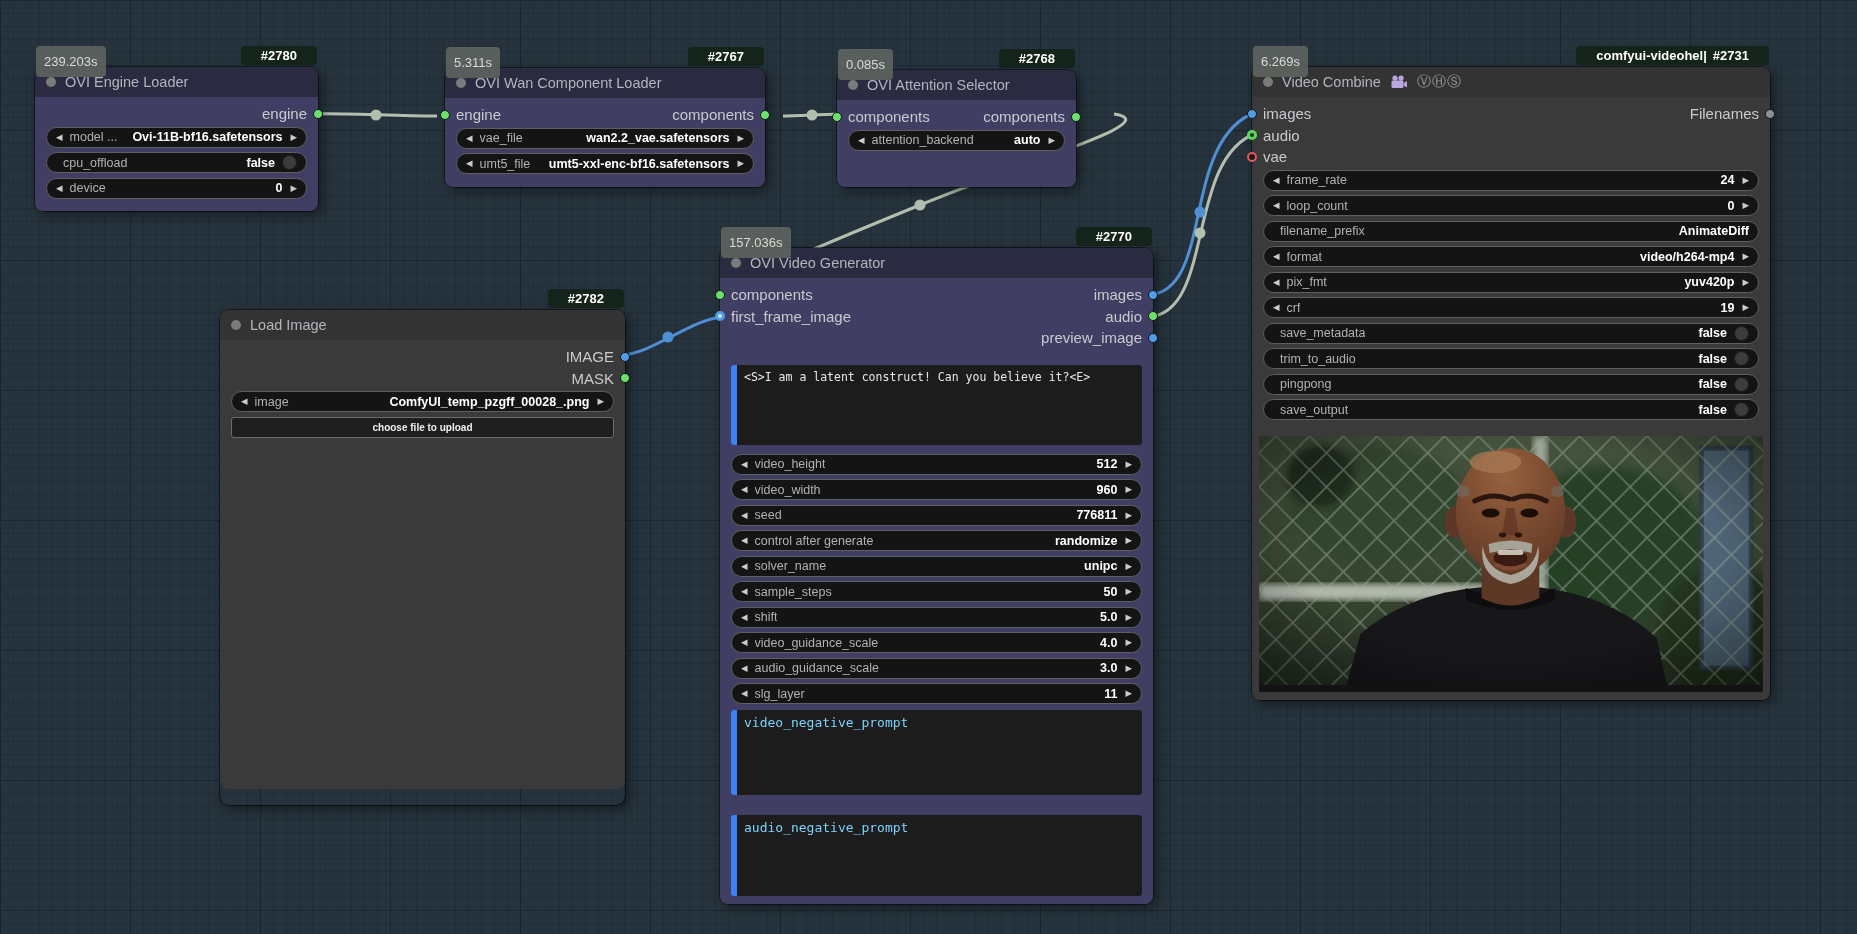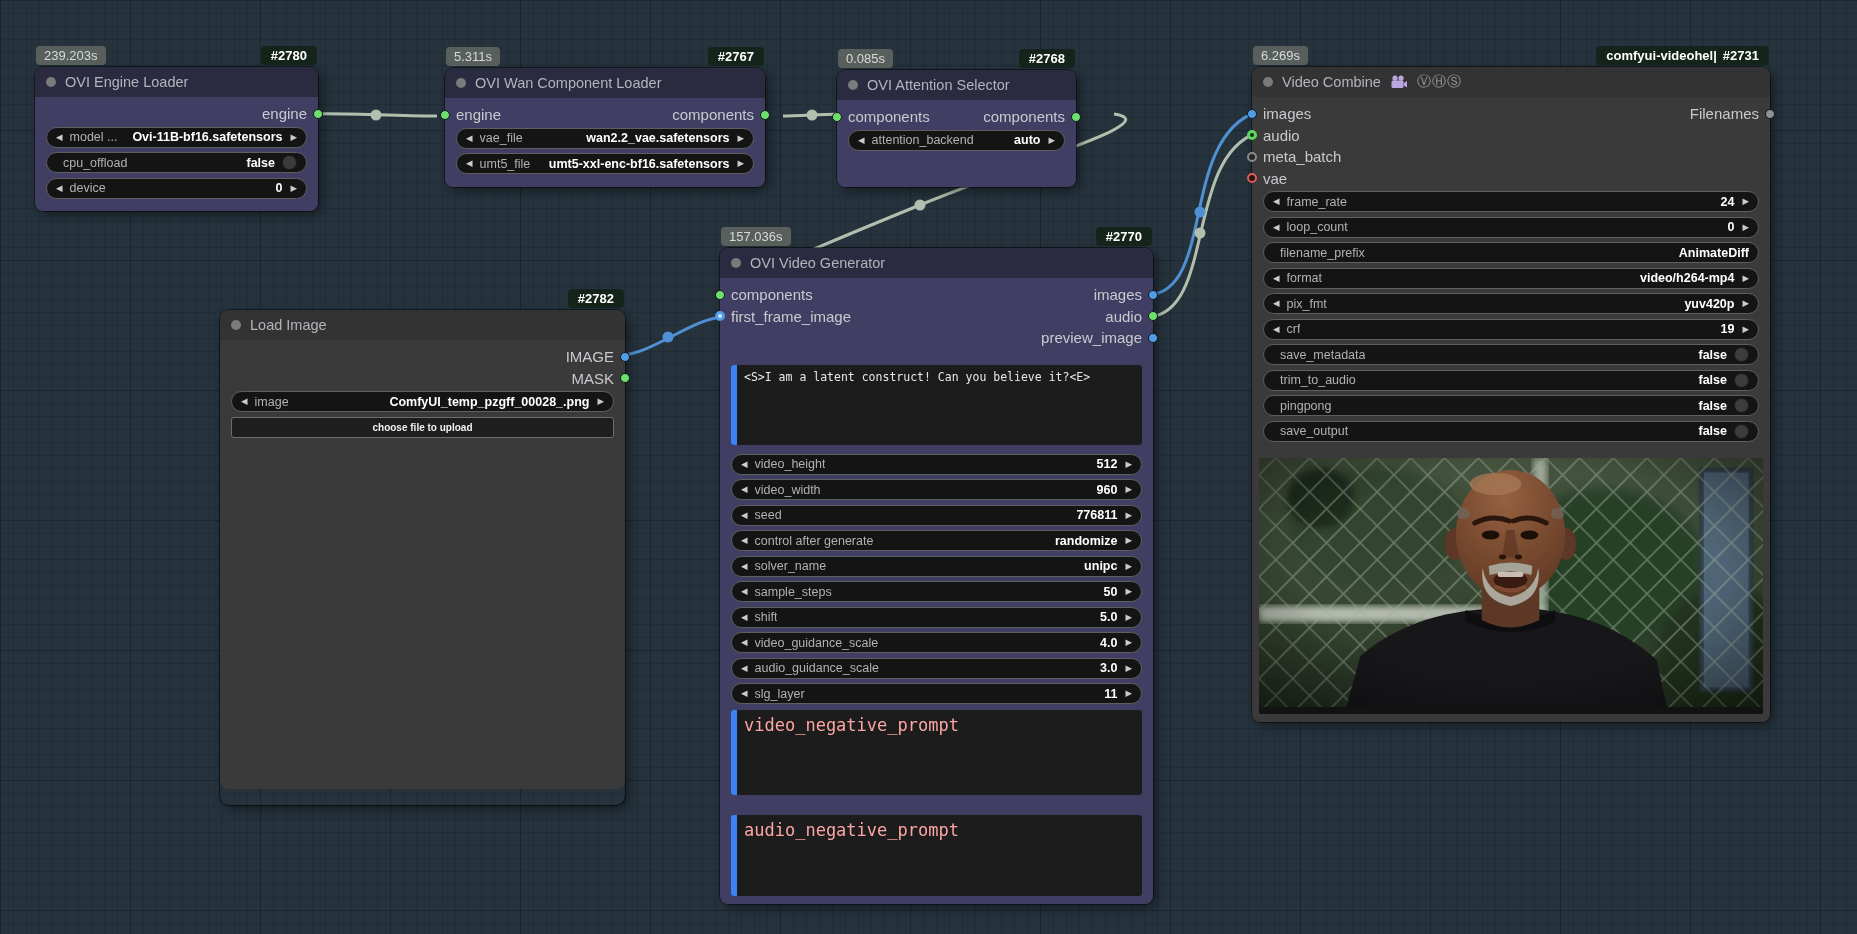"239.203s" .badge-time { padding: 0 8px -> 6px 8px }
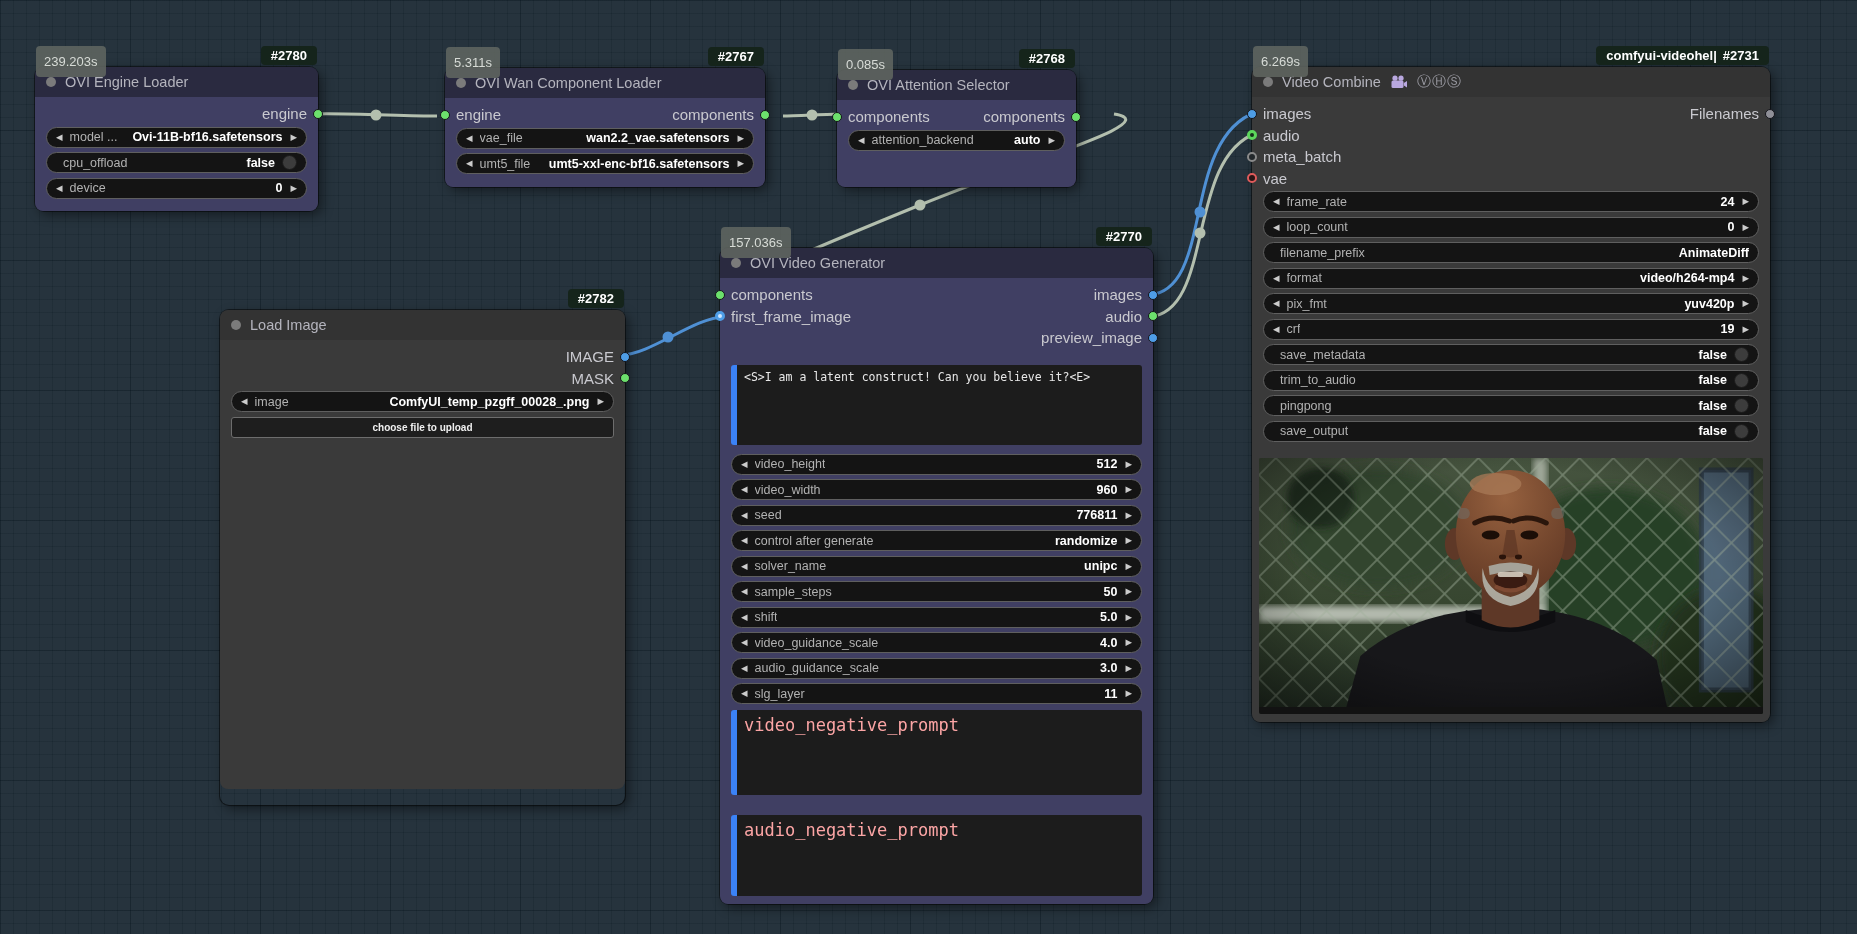"#2780" .badge-id { padding: 0 10px -> 0 20px }
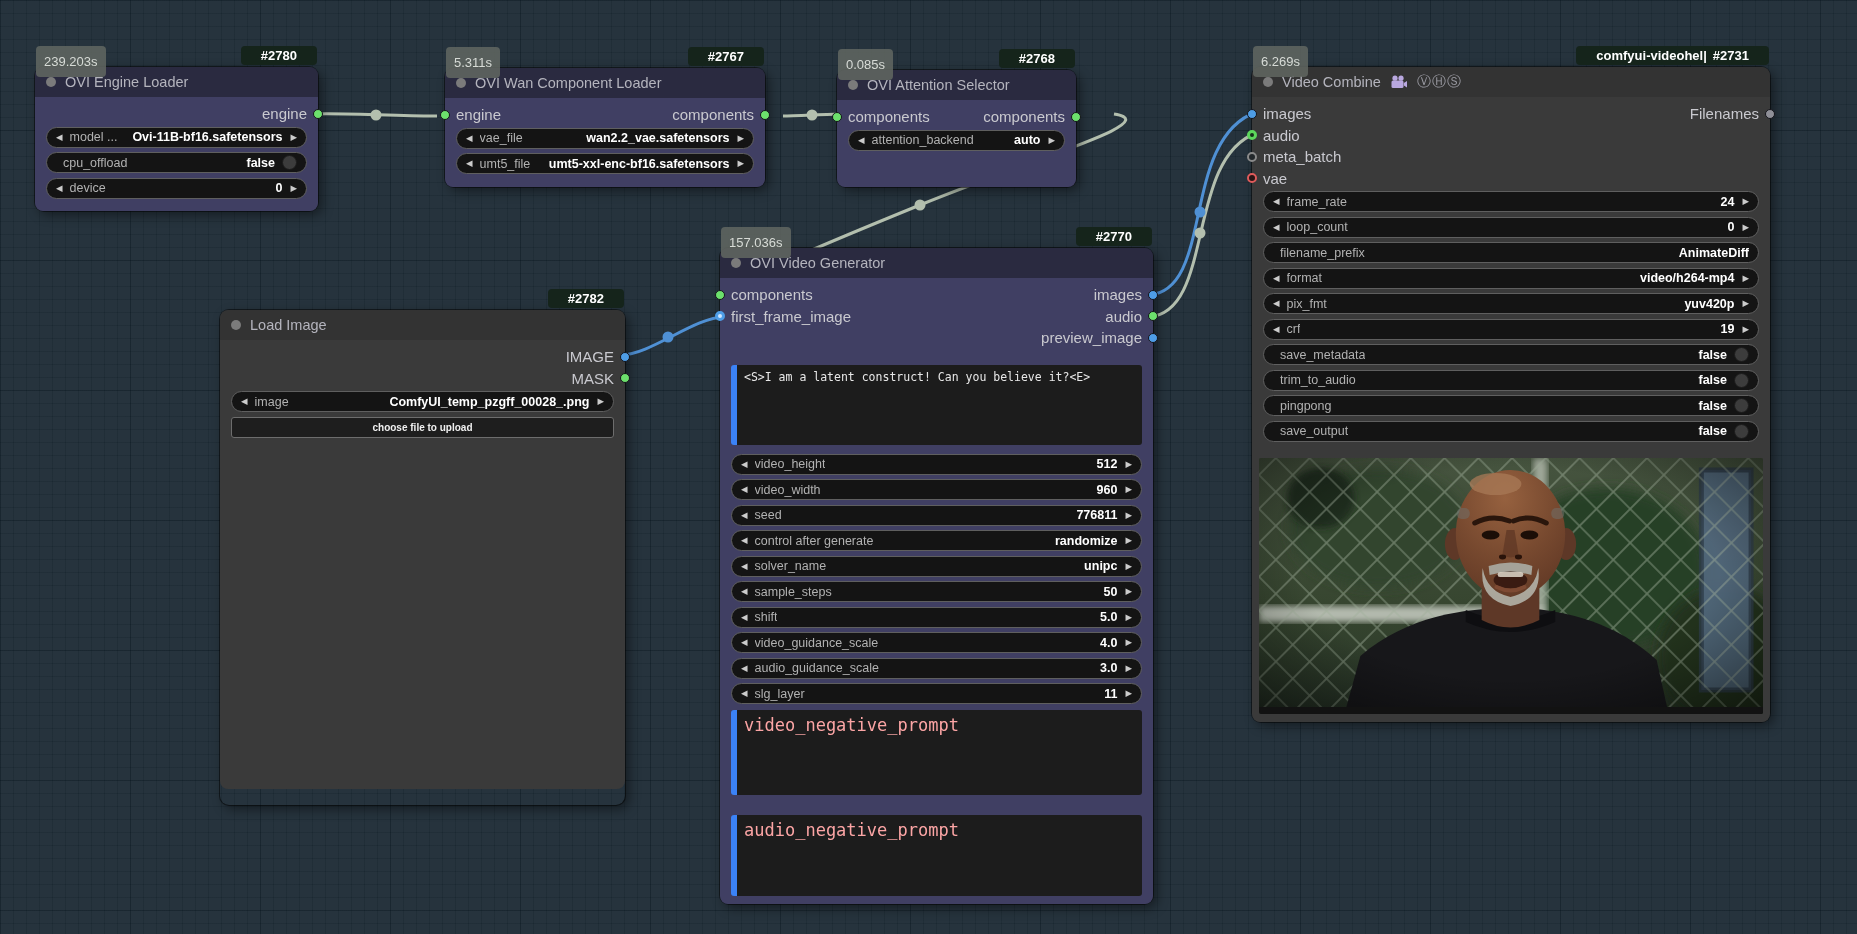"meta_batch" div.port-row { html: <div> <span></span> <span>meta_batch</span> </div> -> none }
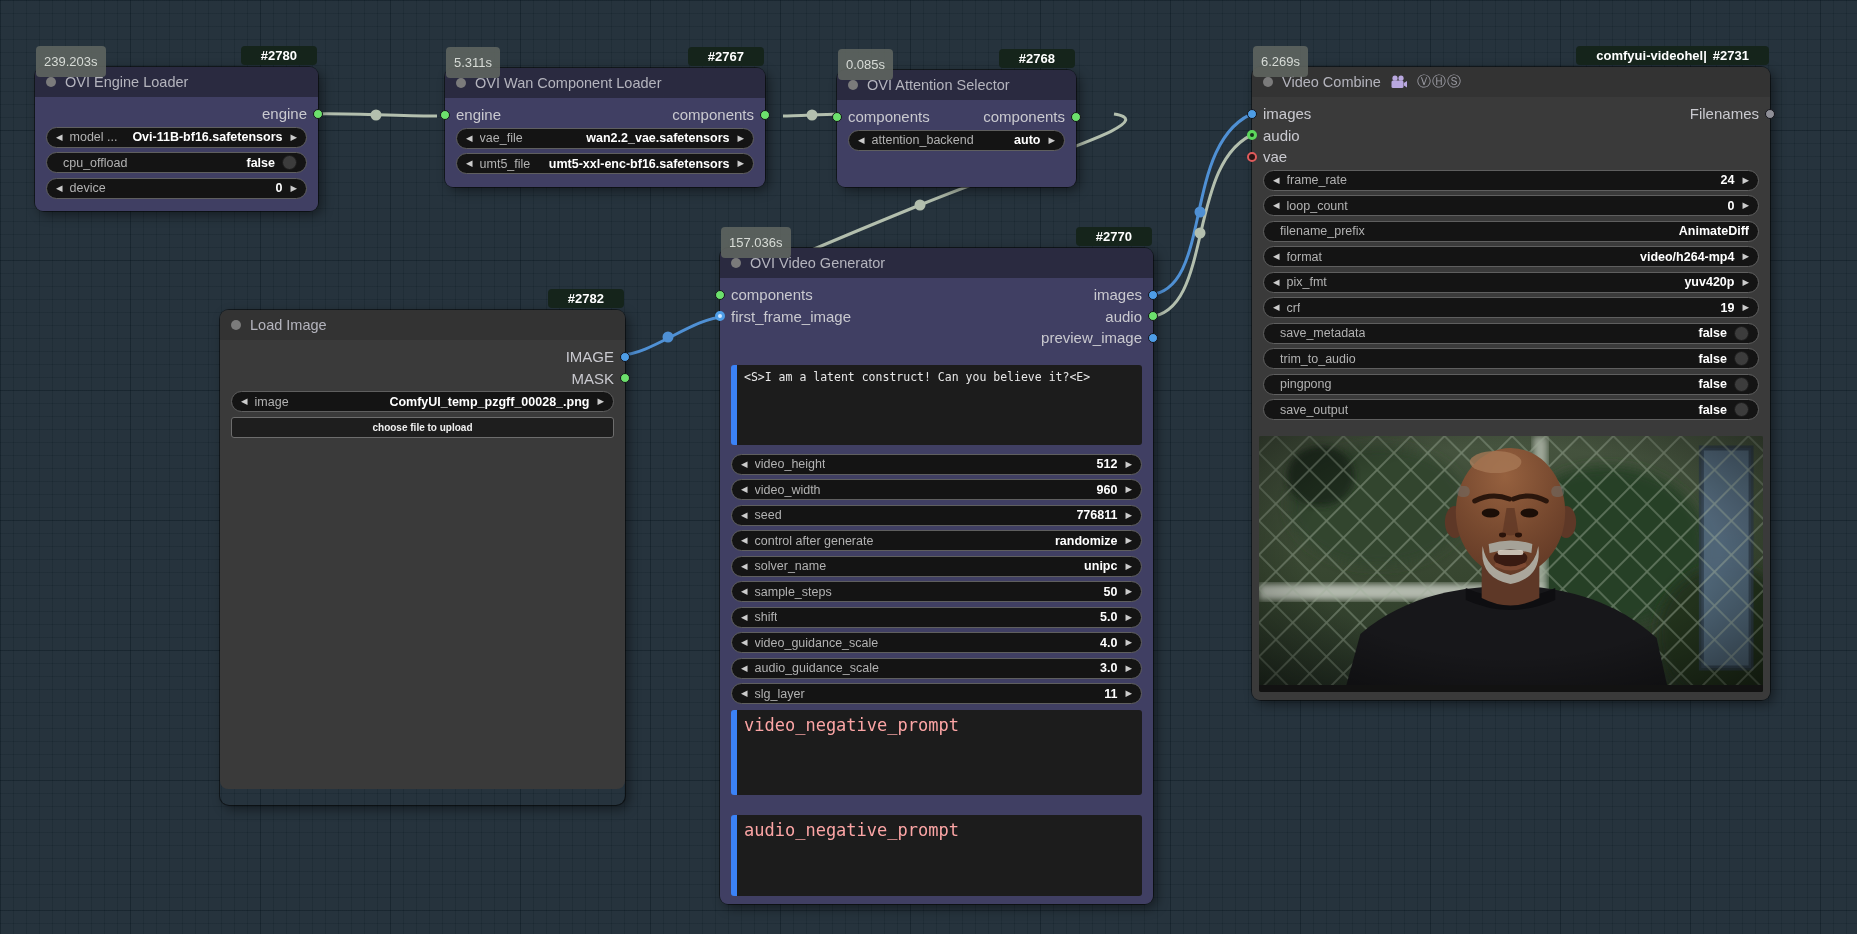"video_negative_prompt" .tbox .ph { color: #fca5a5 -> #7dd3fc; font-size: 17px -> 13px }
